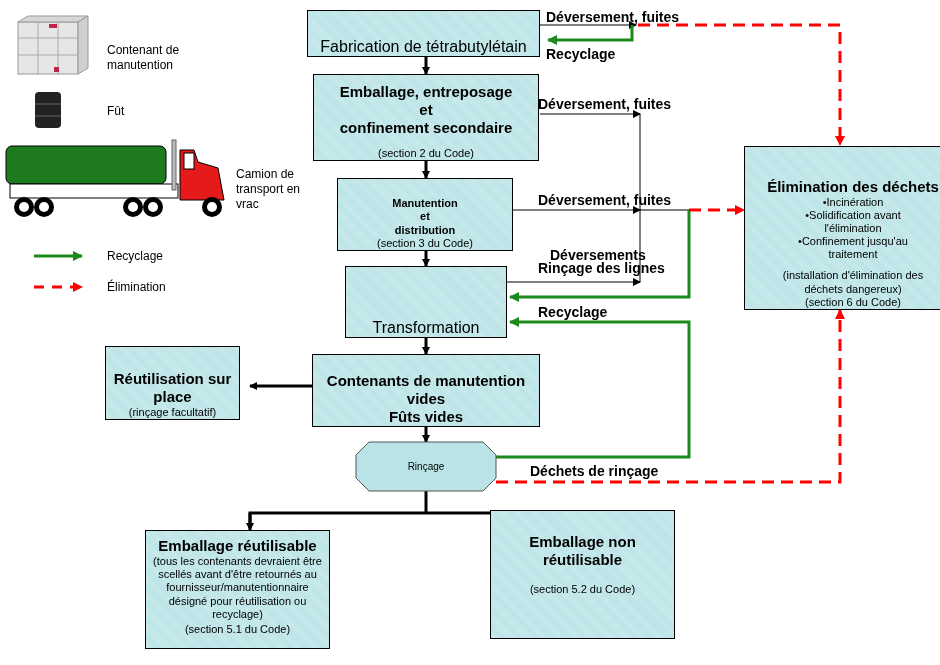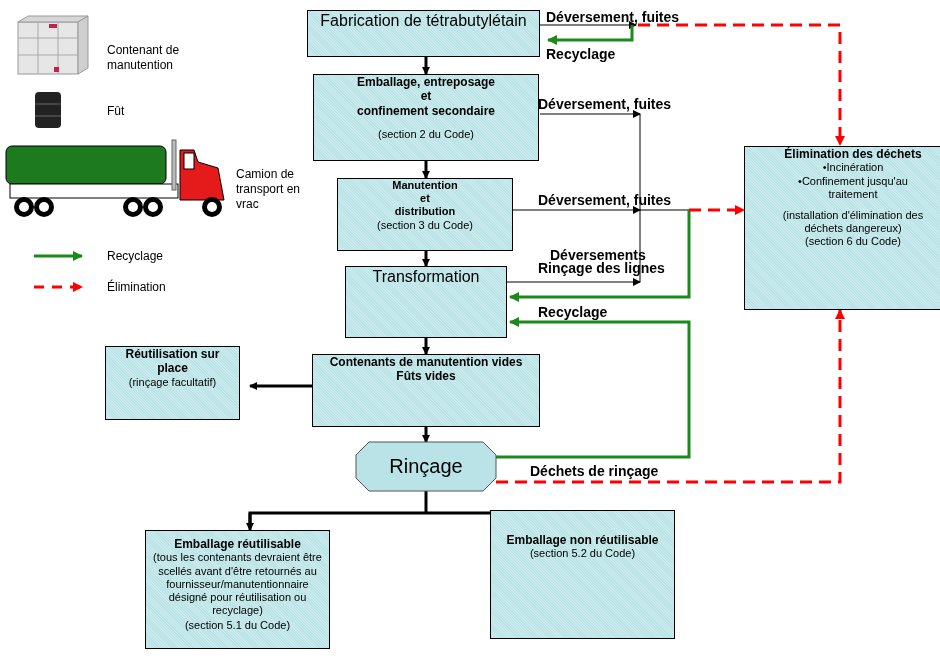"Fabrication de tétrabutylétain" .box { justify-content: flex-start -> flex-end }
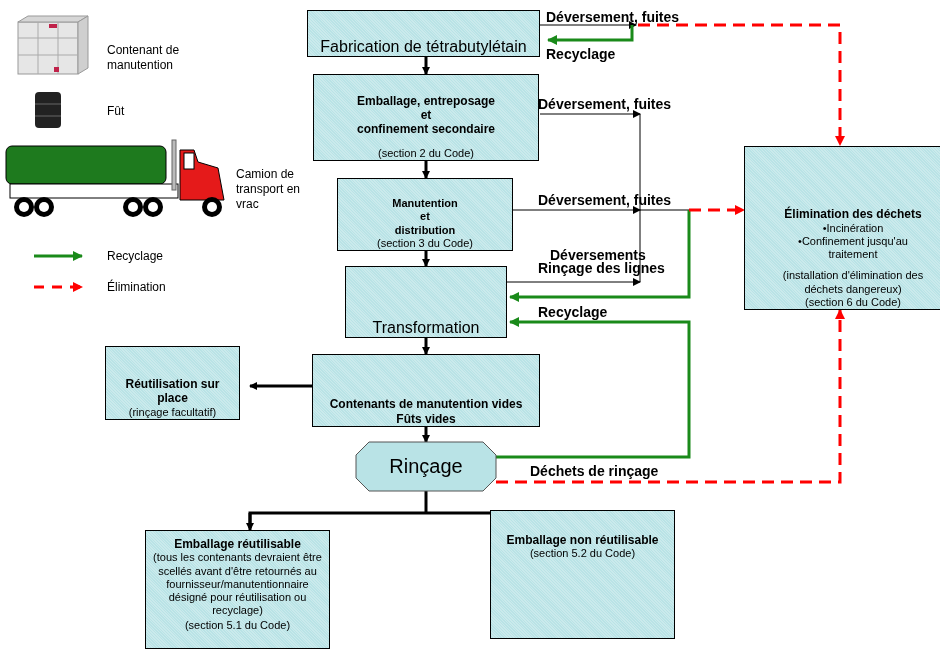"Emballage, entreposage" .s12 { font-size: 12px -> 15px }
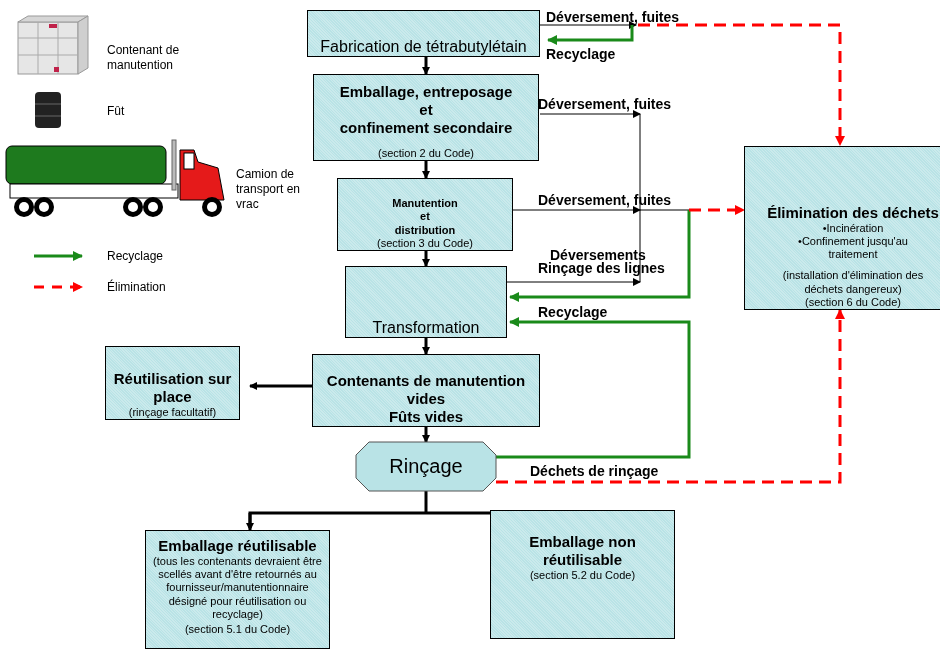"•Solidification avant l'élimination" div.s11 { html: none -> <div>•Solidification avant l'élimination</div> }
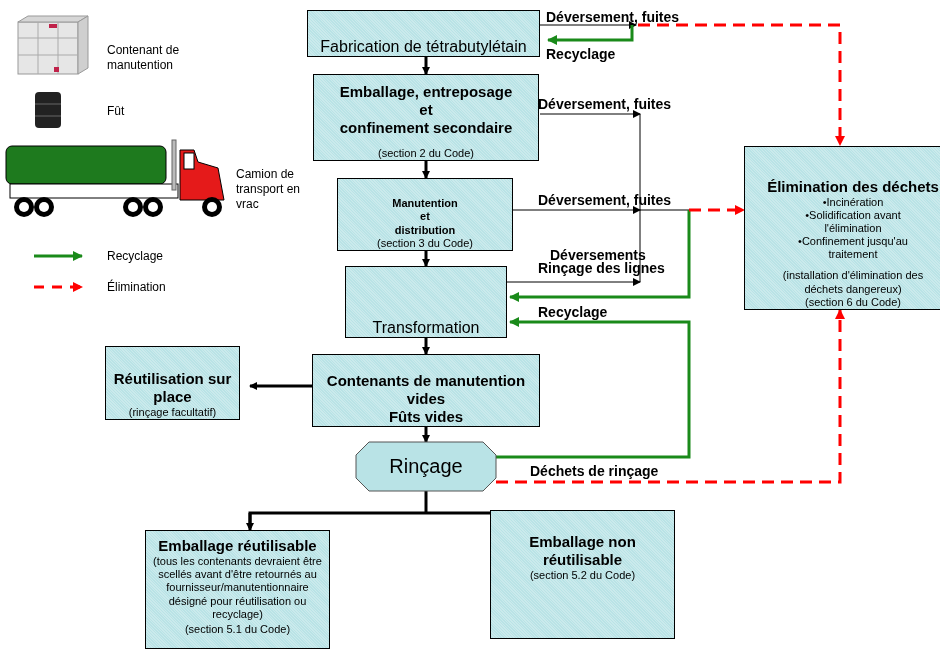"Rinçage" div { font-size: 20px -> 10px }
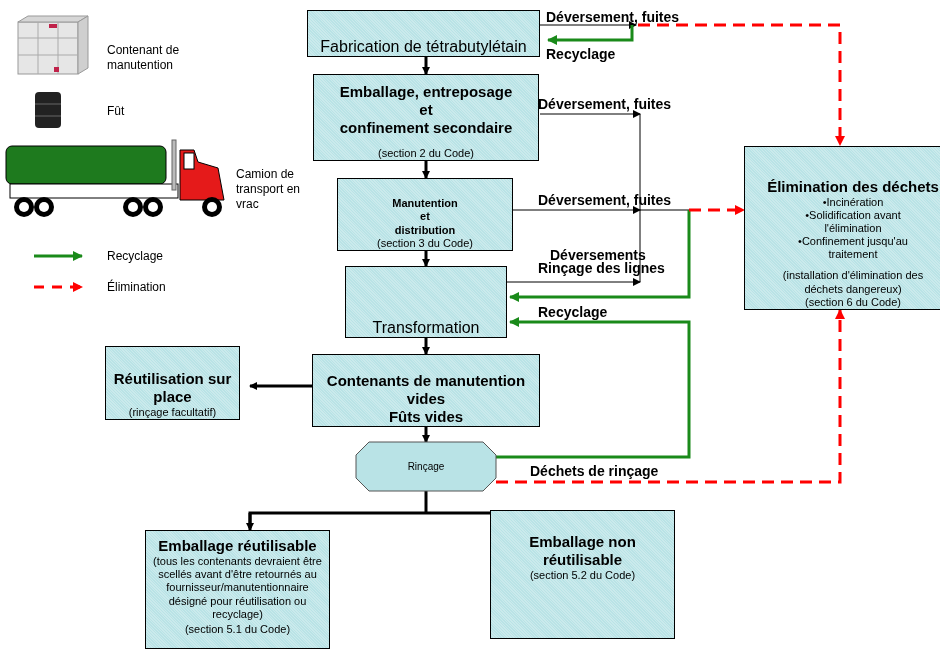"(section 5.2 du Code)" div.i { margin-top: none -> 14px }
